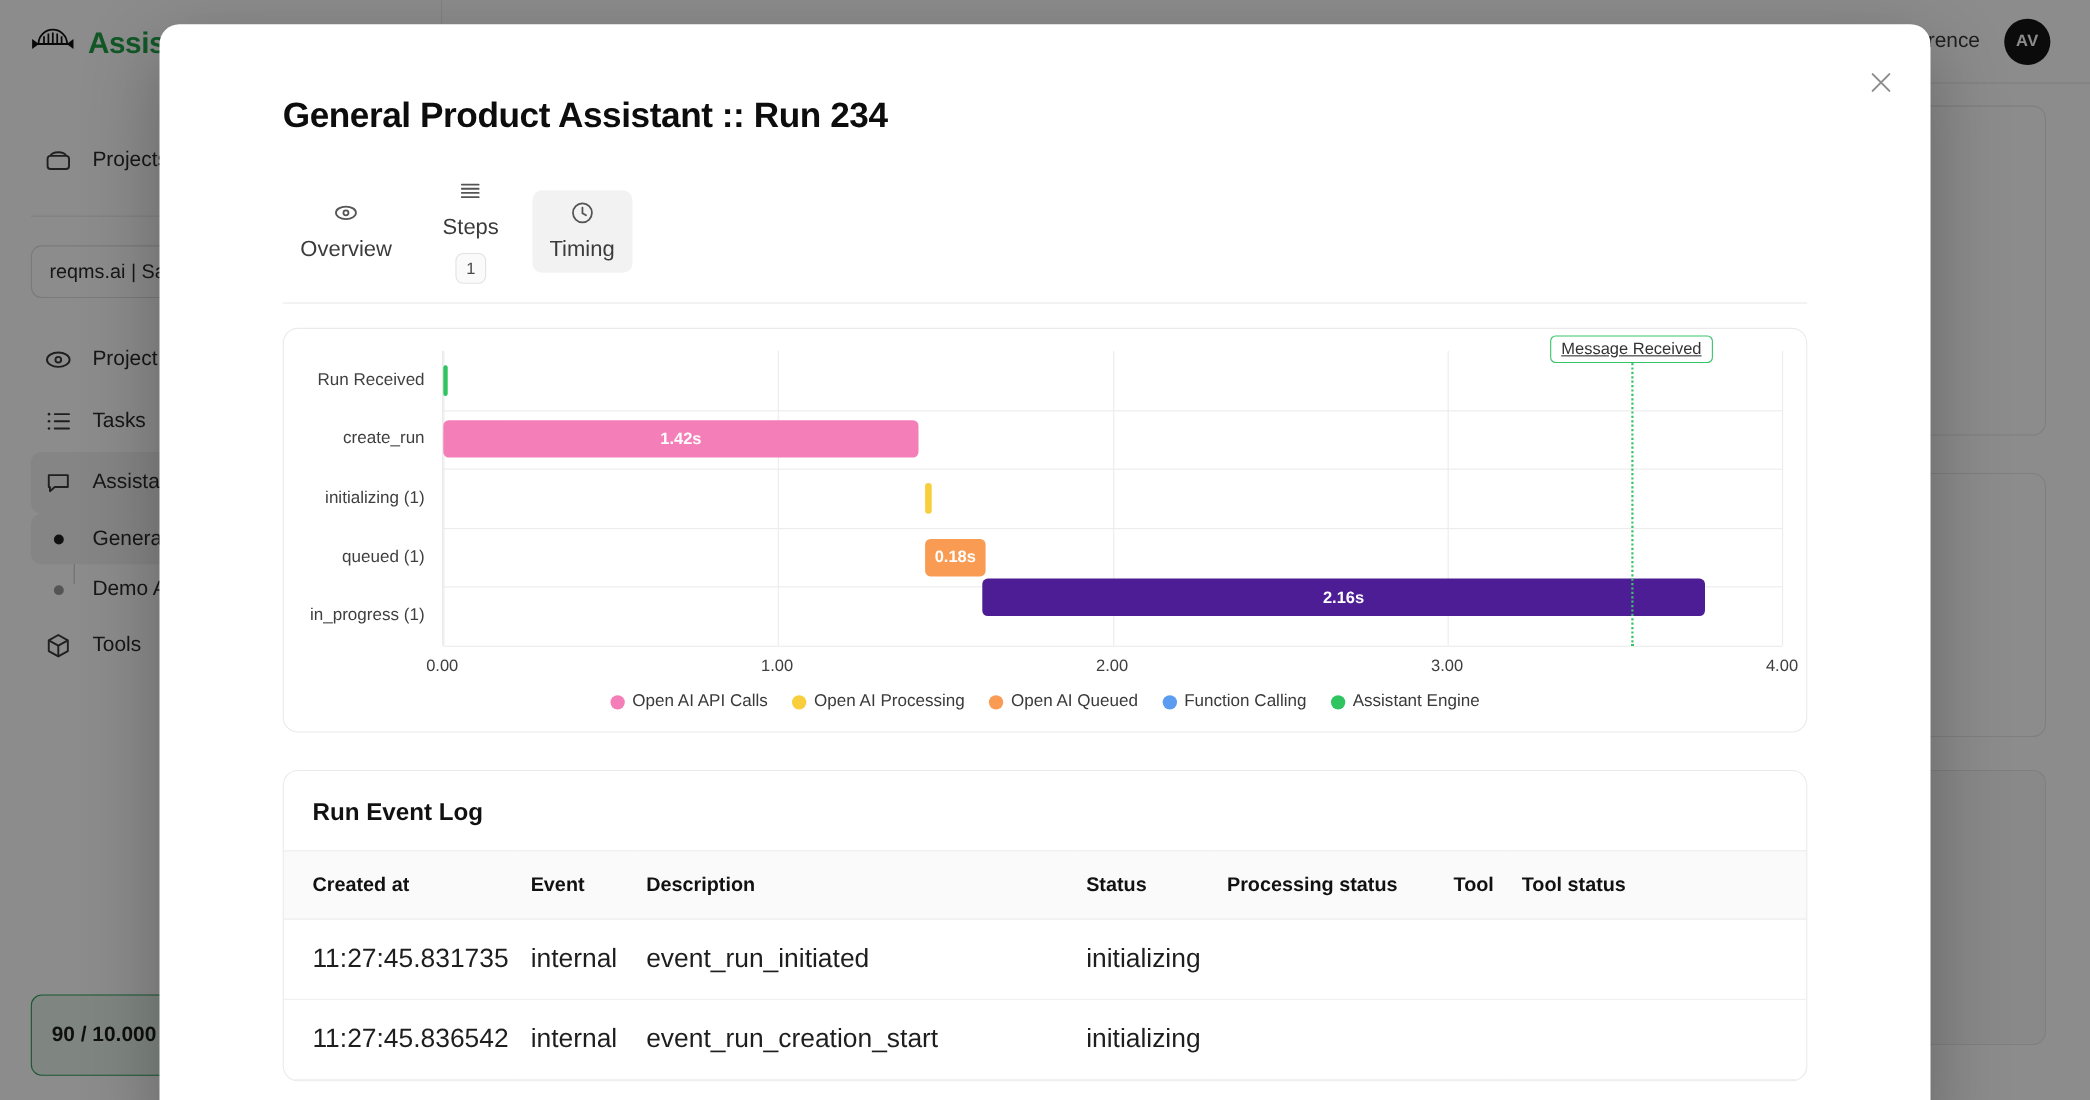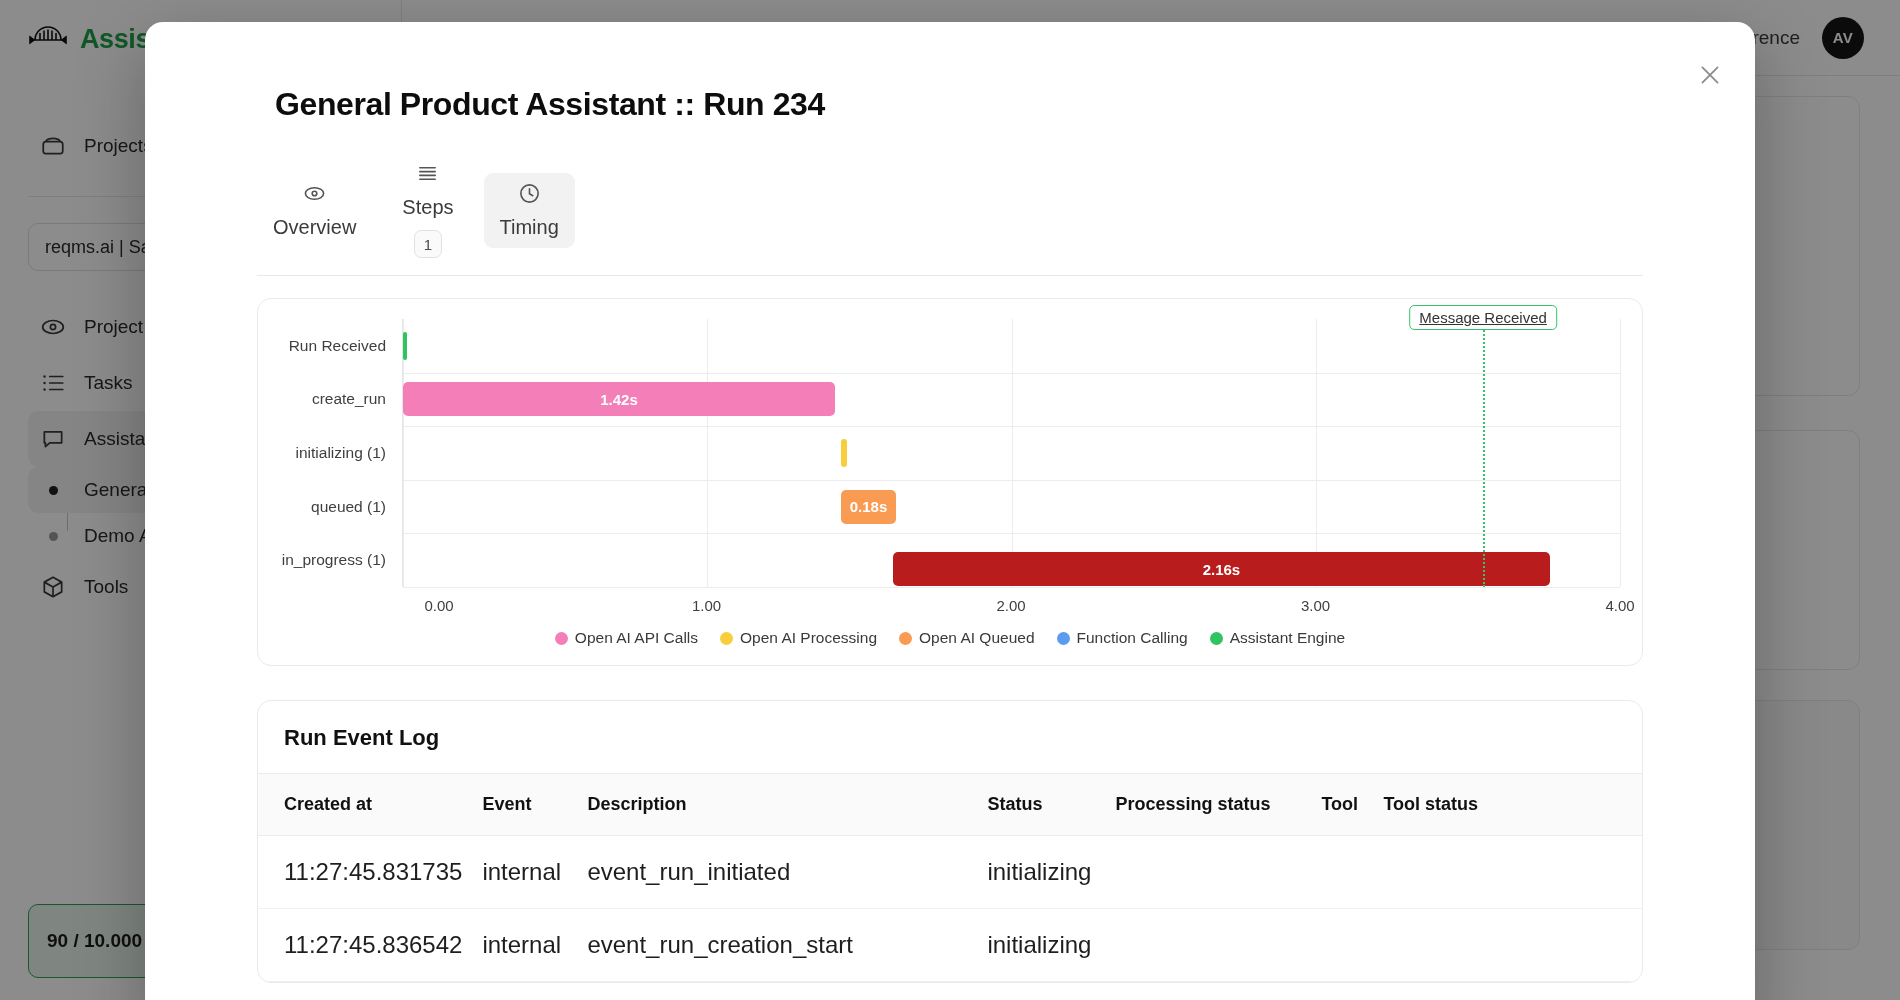"General Product Assistant :: Run" .modal-title { margin-left: 18px -> none }
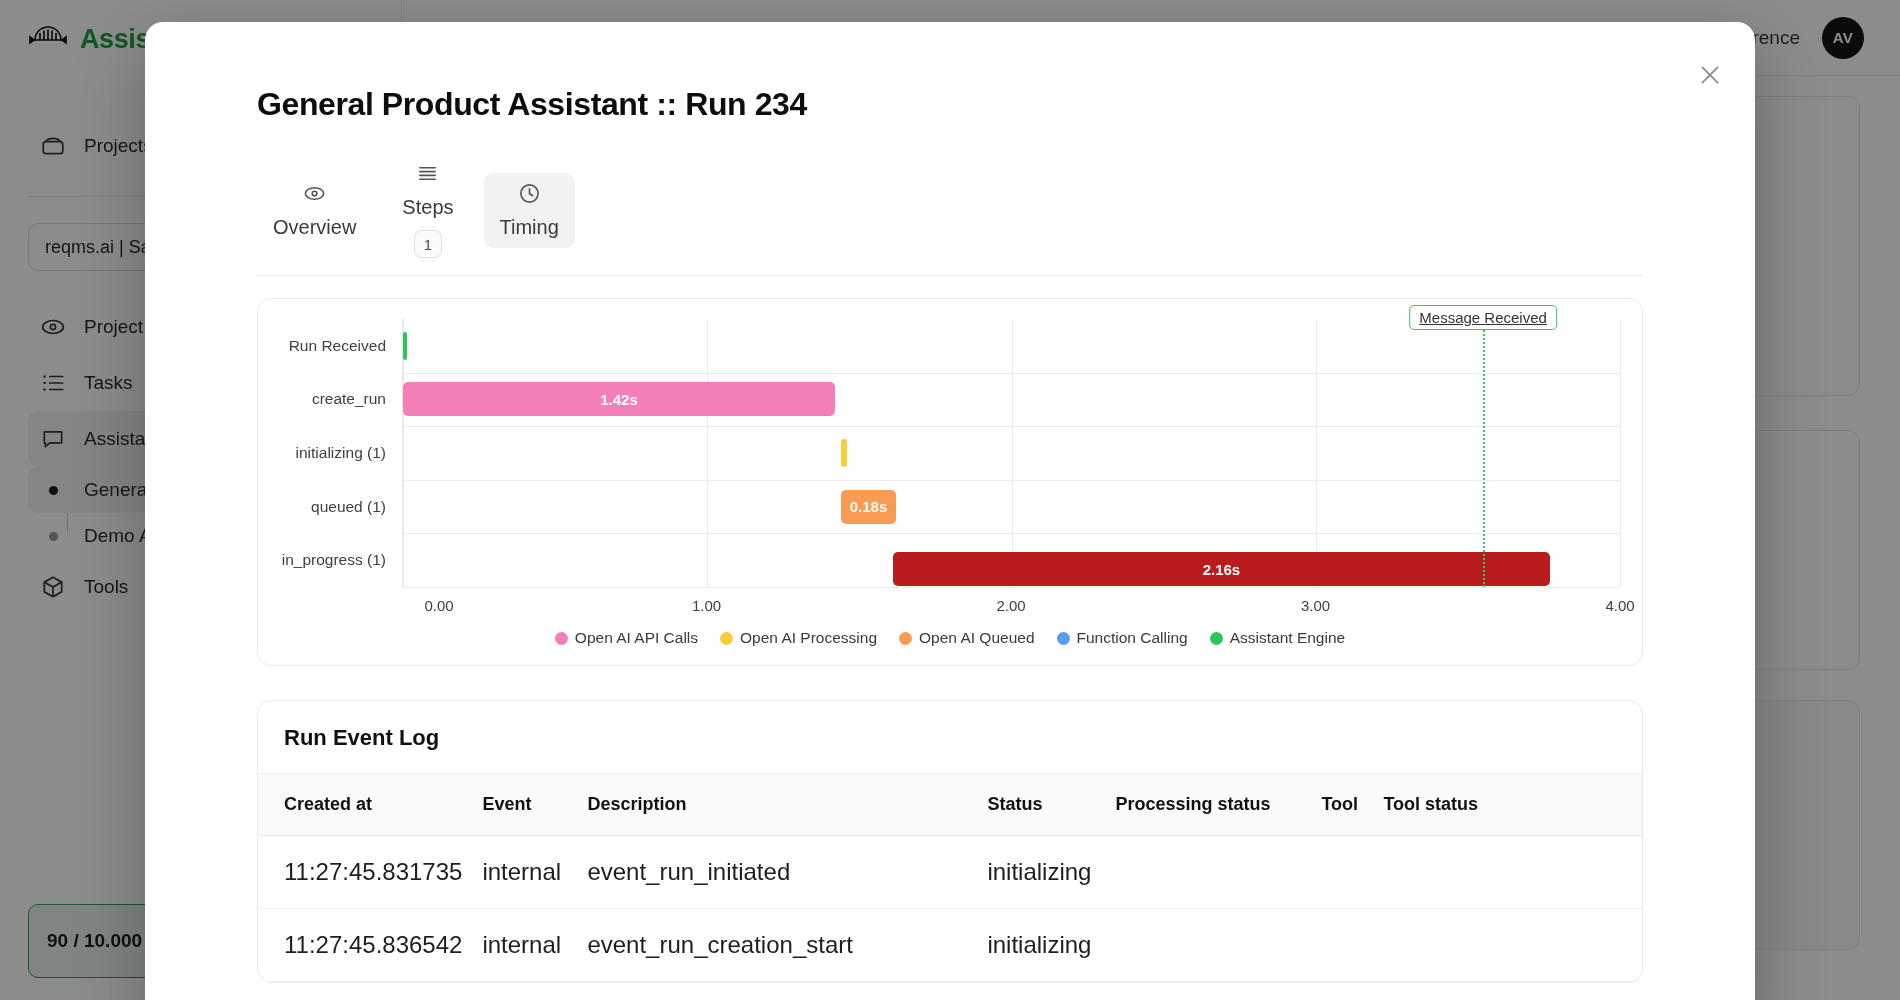"2.16s" div.bar { background: #b91c1c -> #4c1d95; top: 250px -> 224px }
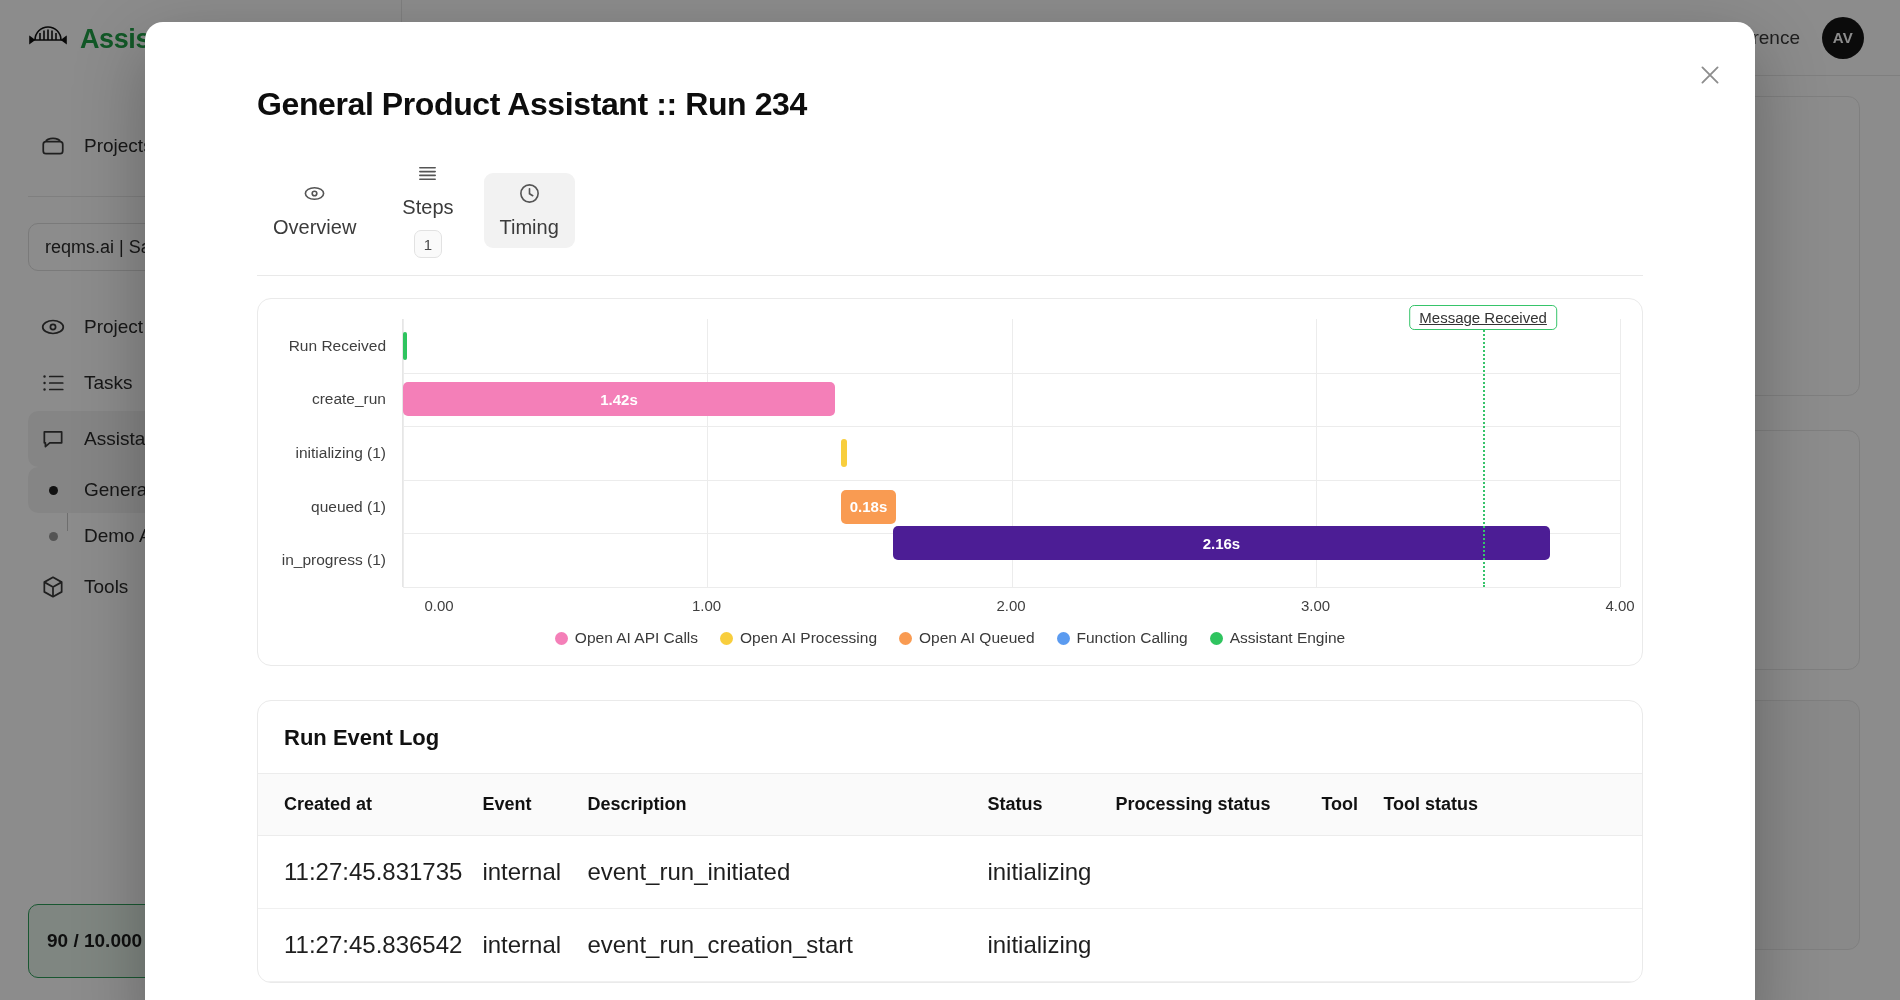"0.00" div.x-tick { margin-left: 37px -> none }
